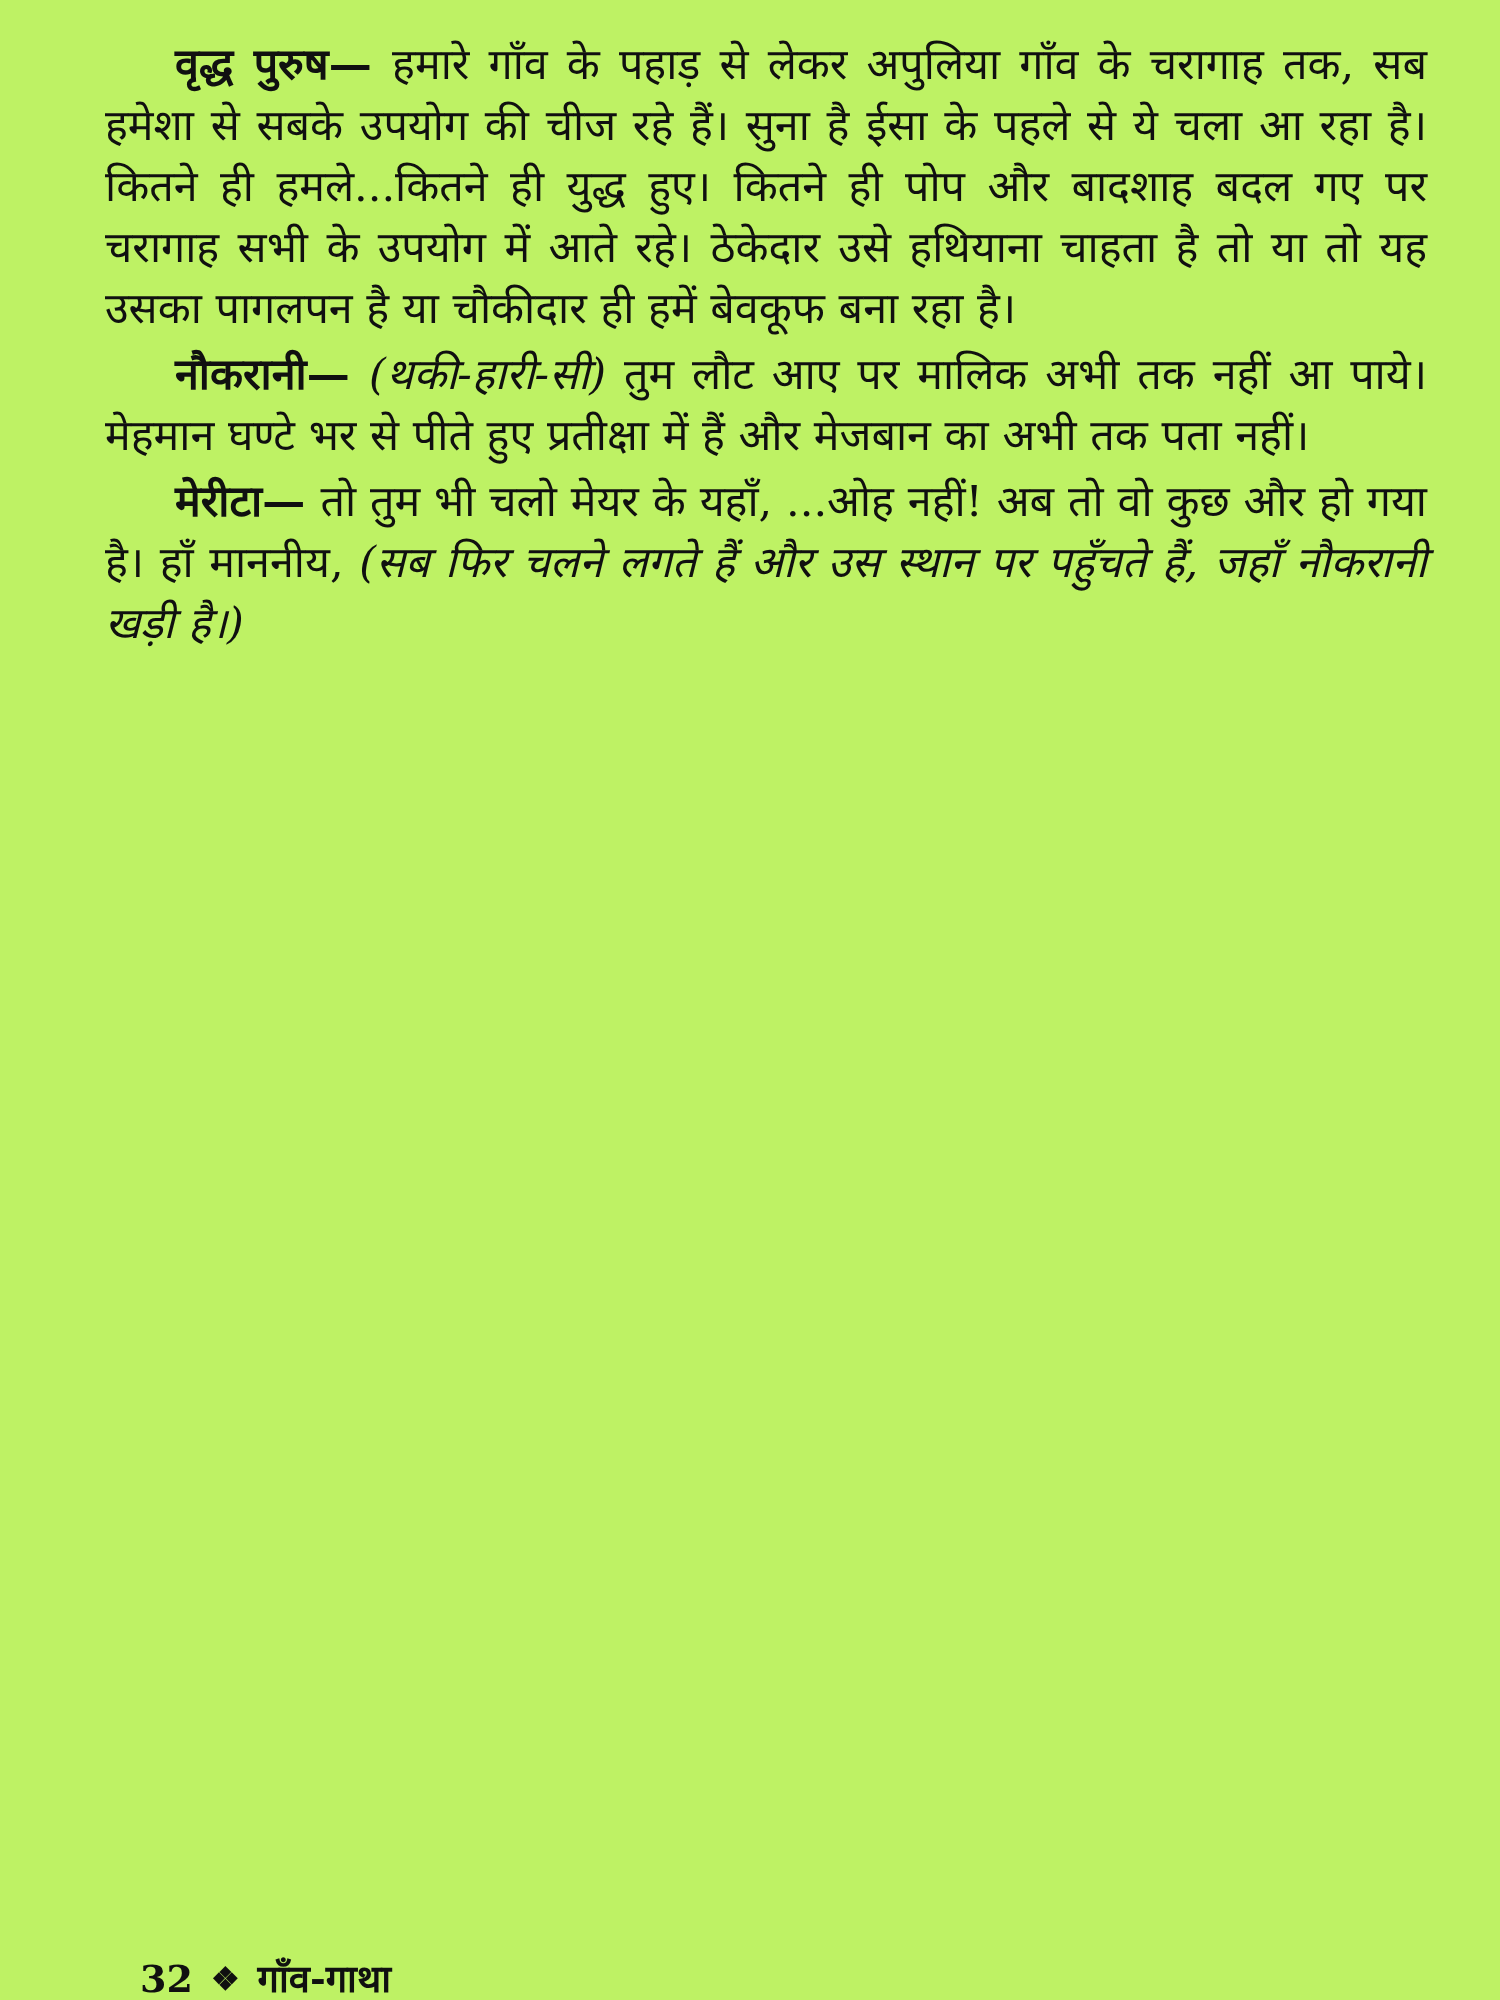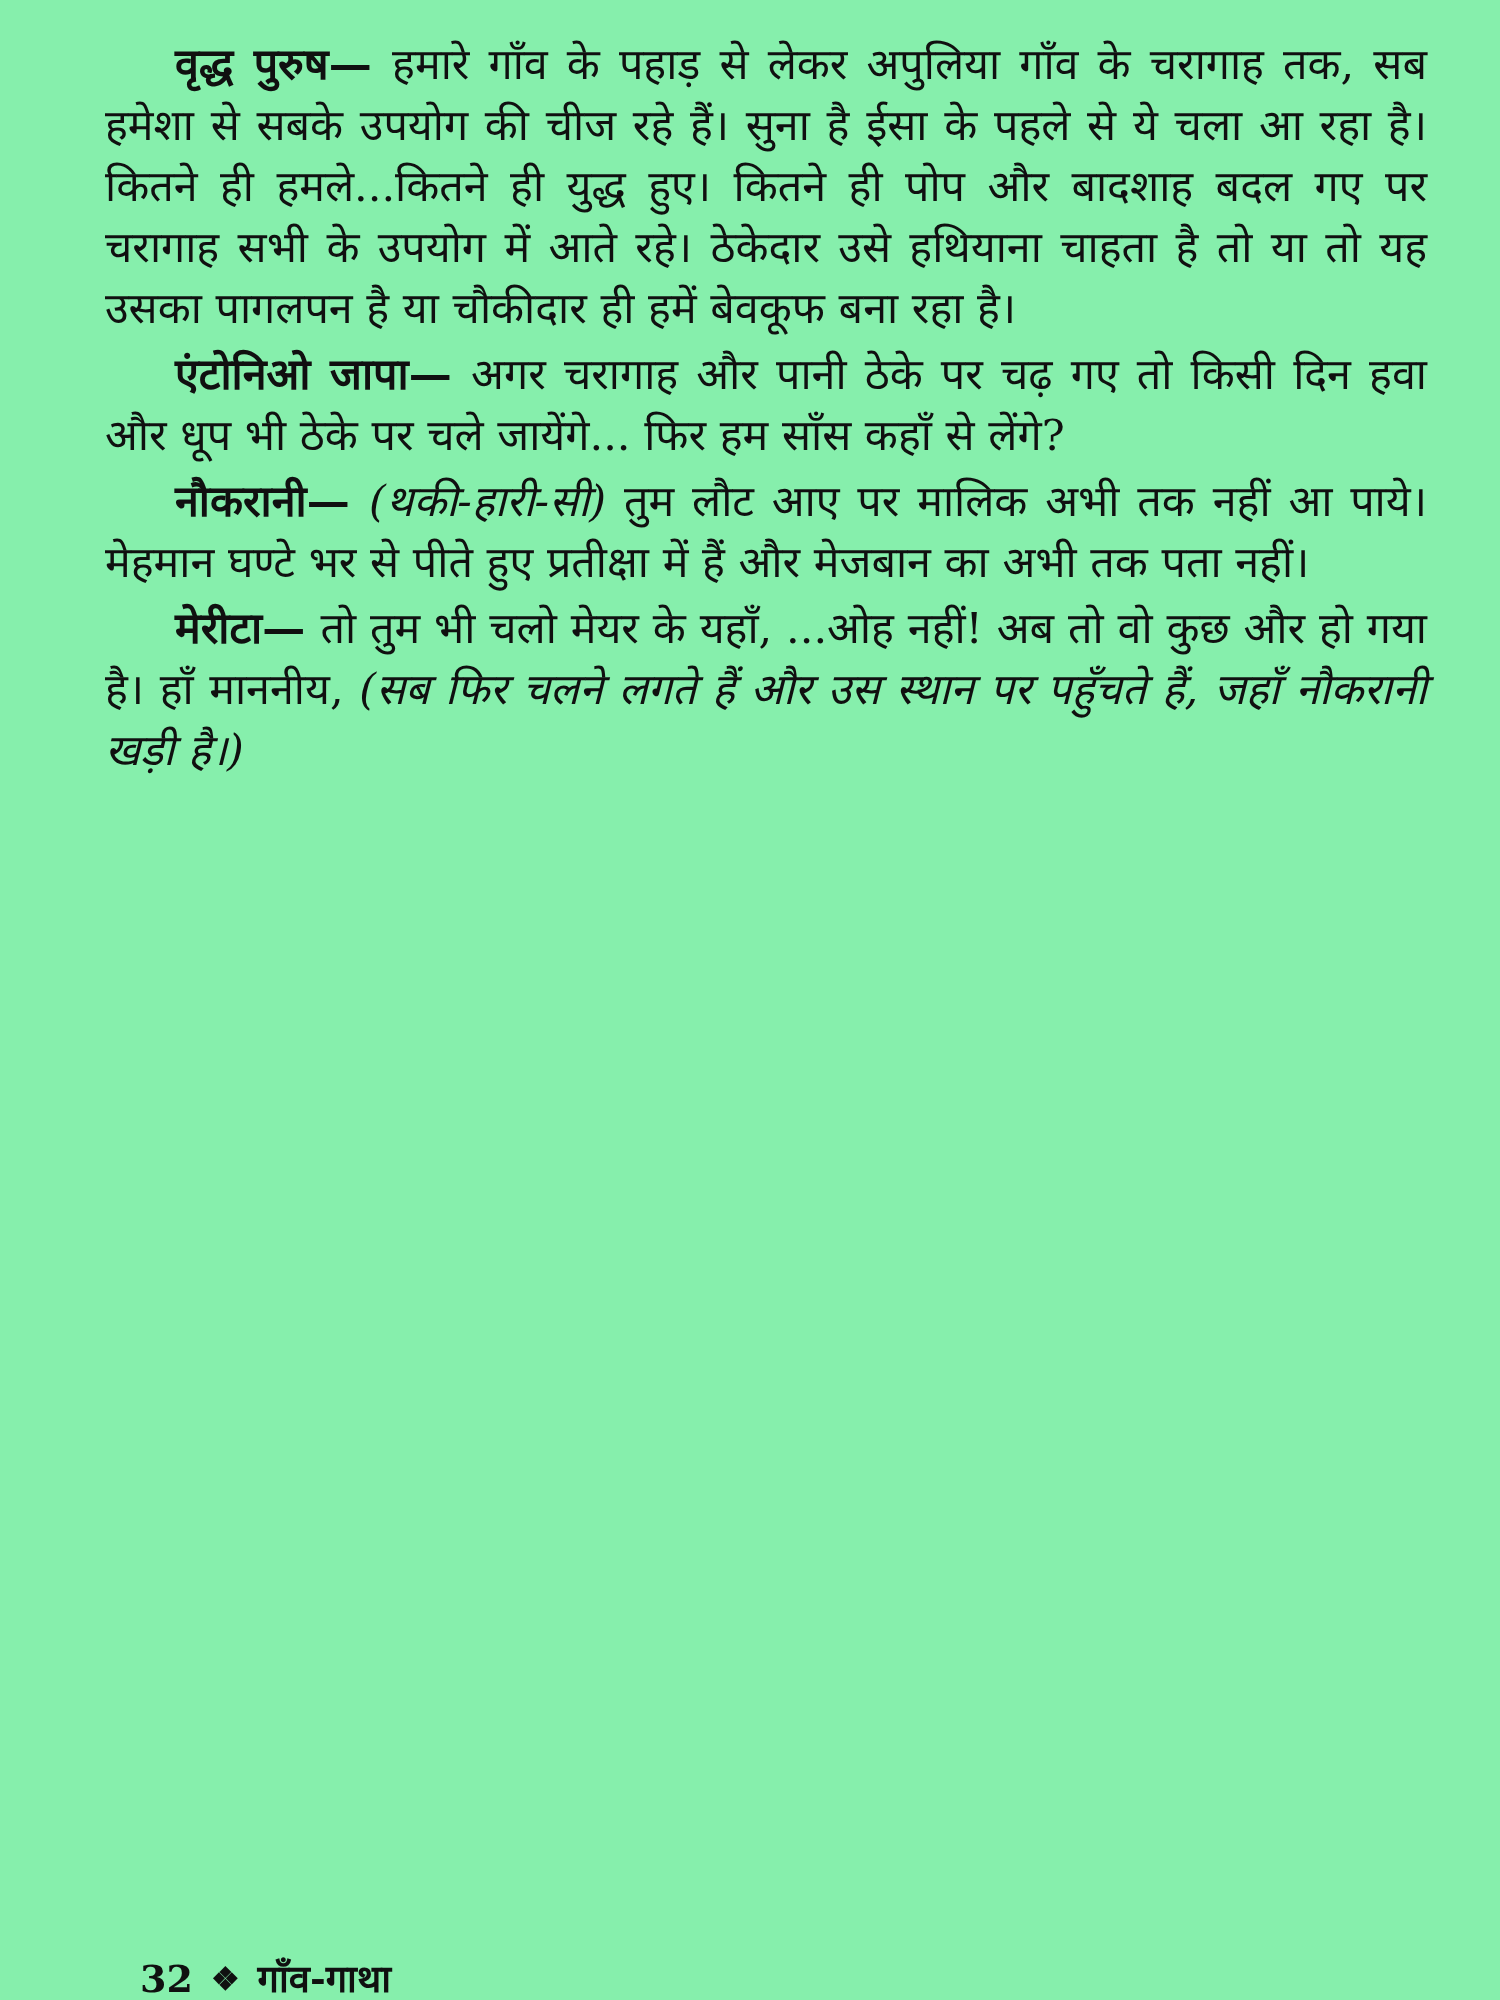"वृद्ध पुरुष— हमारे गाँव के" .page { background: #86efac -> #bef264 }
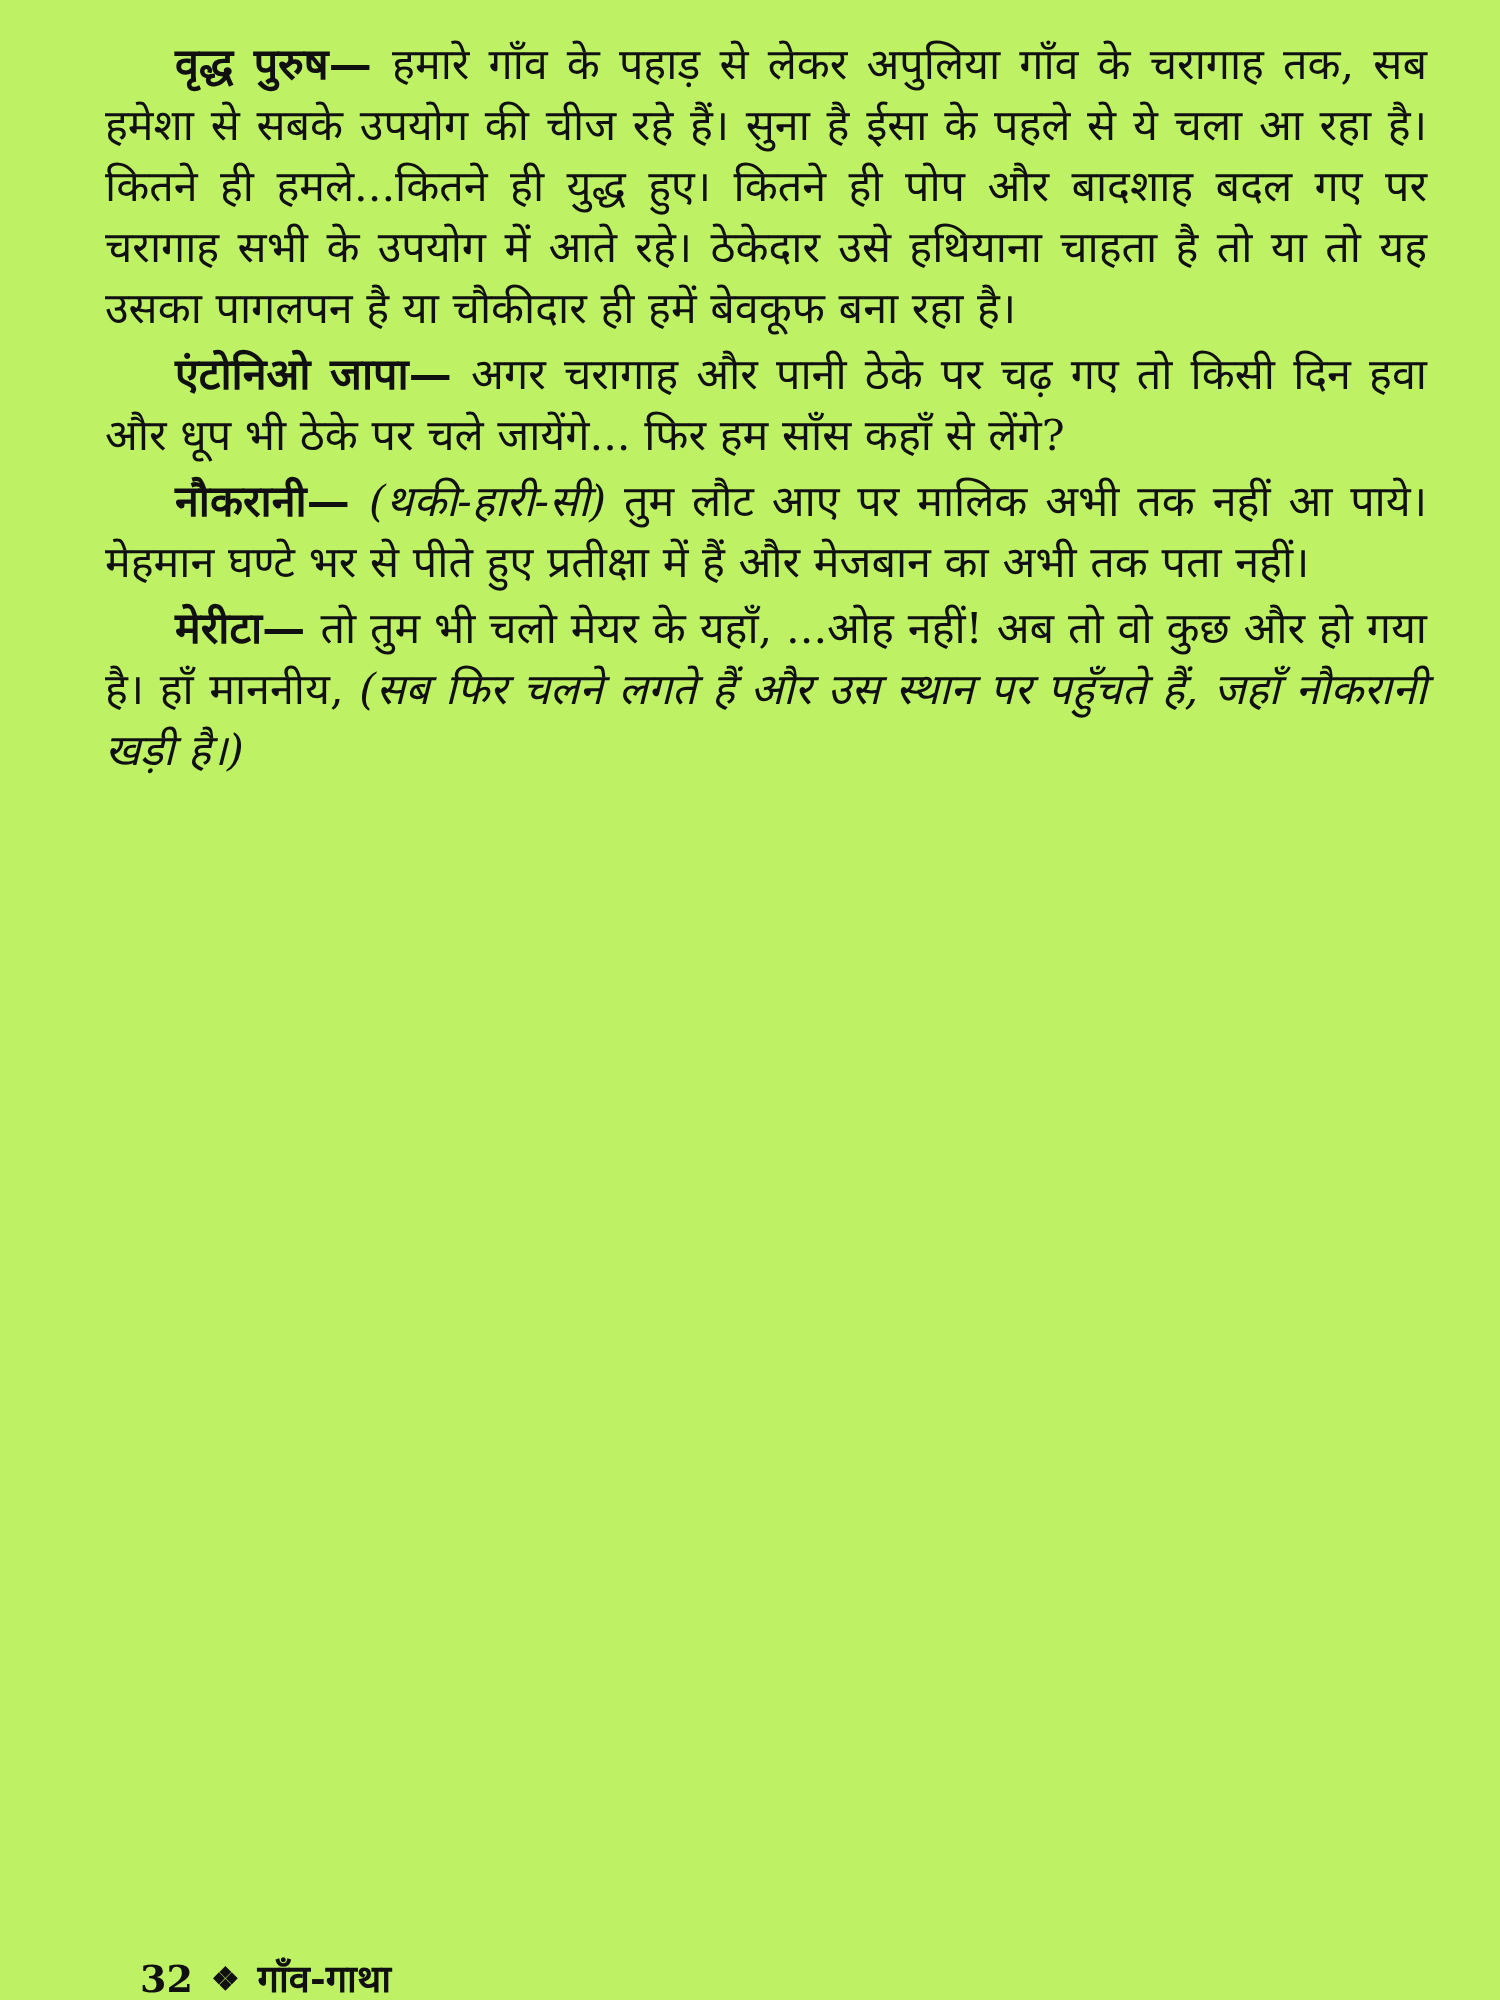"एंटोनिओ जापा— अगर चरागाह और" p.para { html: <p><span>एंटोनिओ जापा— </span><span>अगर चरागाह और पानी ठेके पर चढ़ गए तो किसी दिन हवा और धूप भी ठेके पर चले जायेंगे... फिर हम साँस कहाँ से लेंगे?</span></p> -> none }
